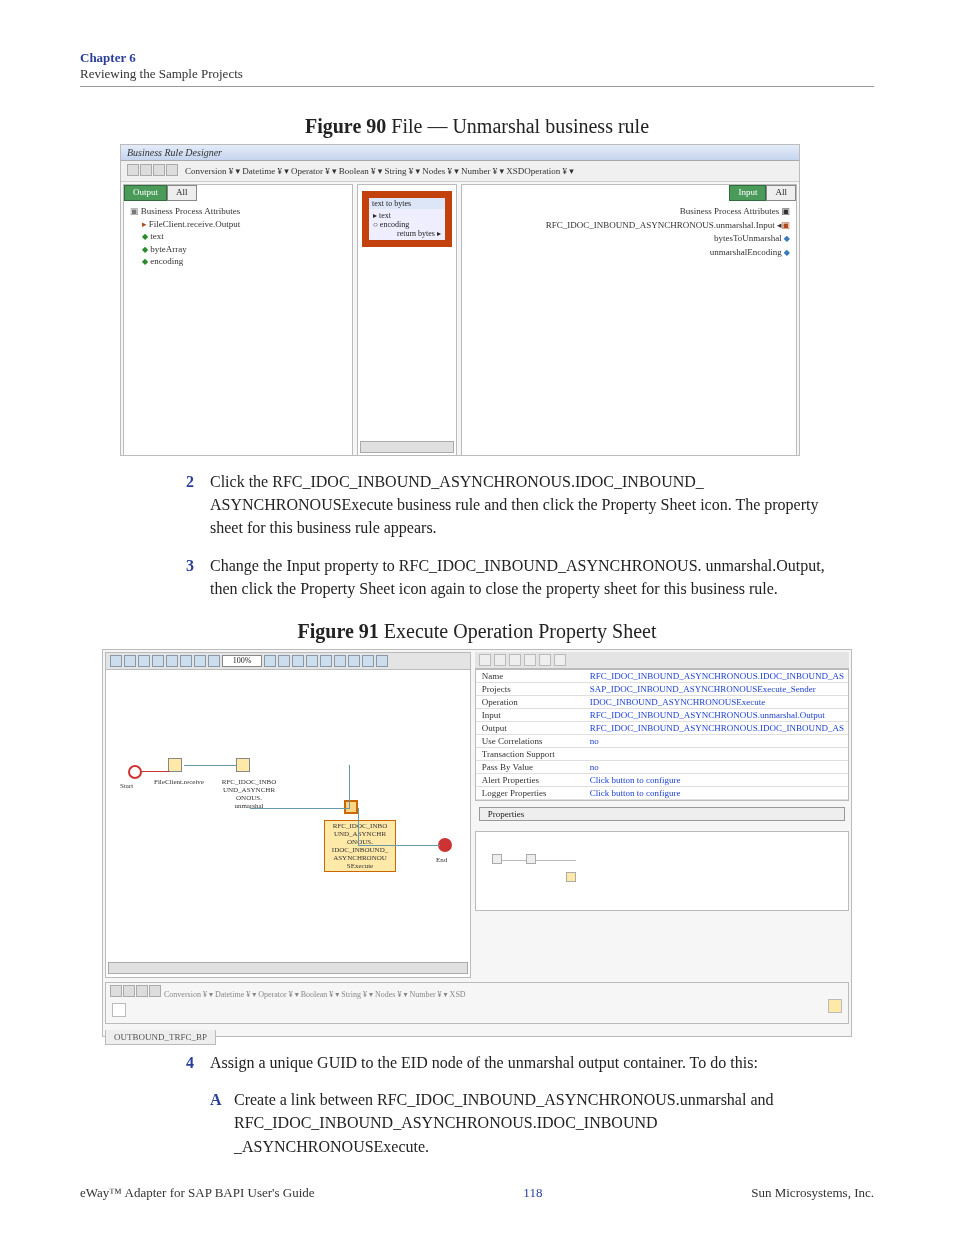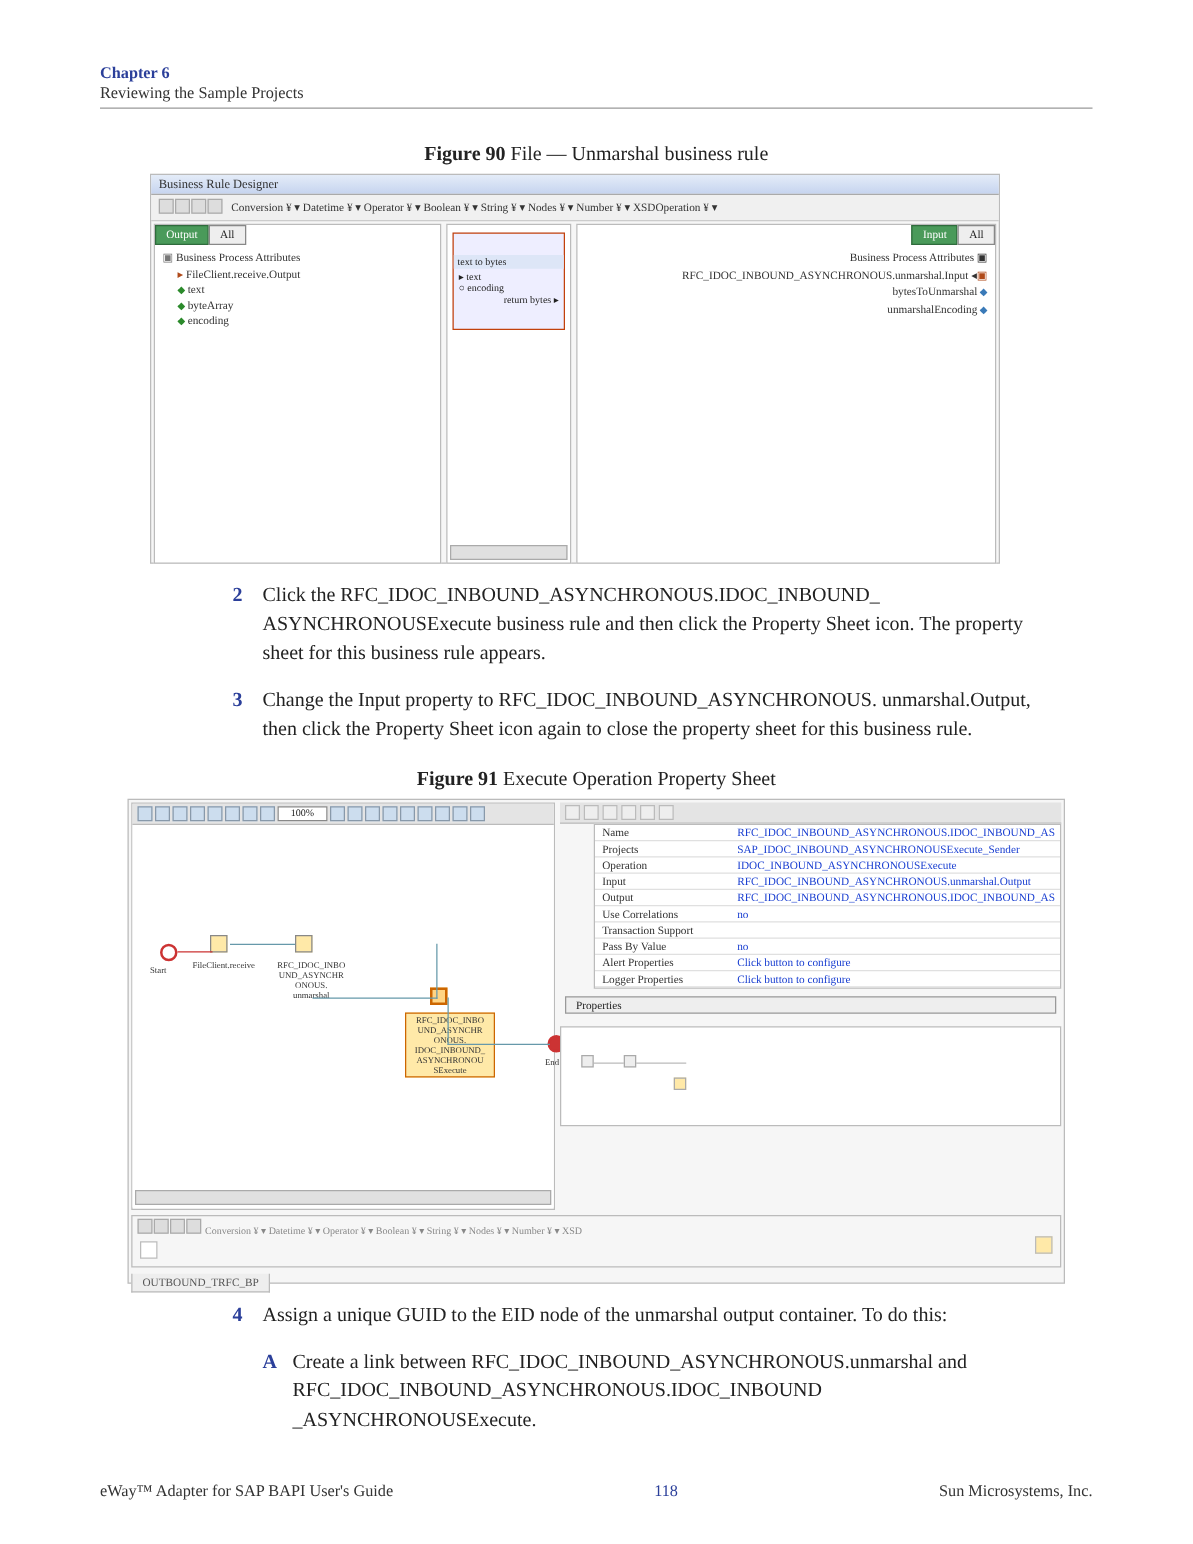"Figure 90 File — Unmarshal" .fig-caption { font-size: 16px -> 20px }
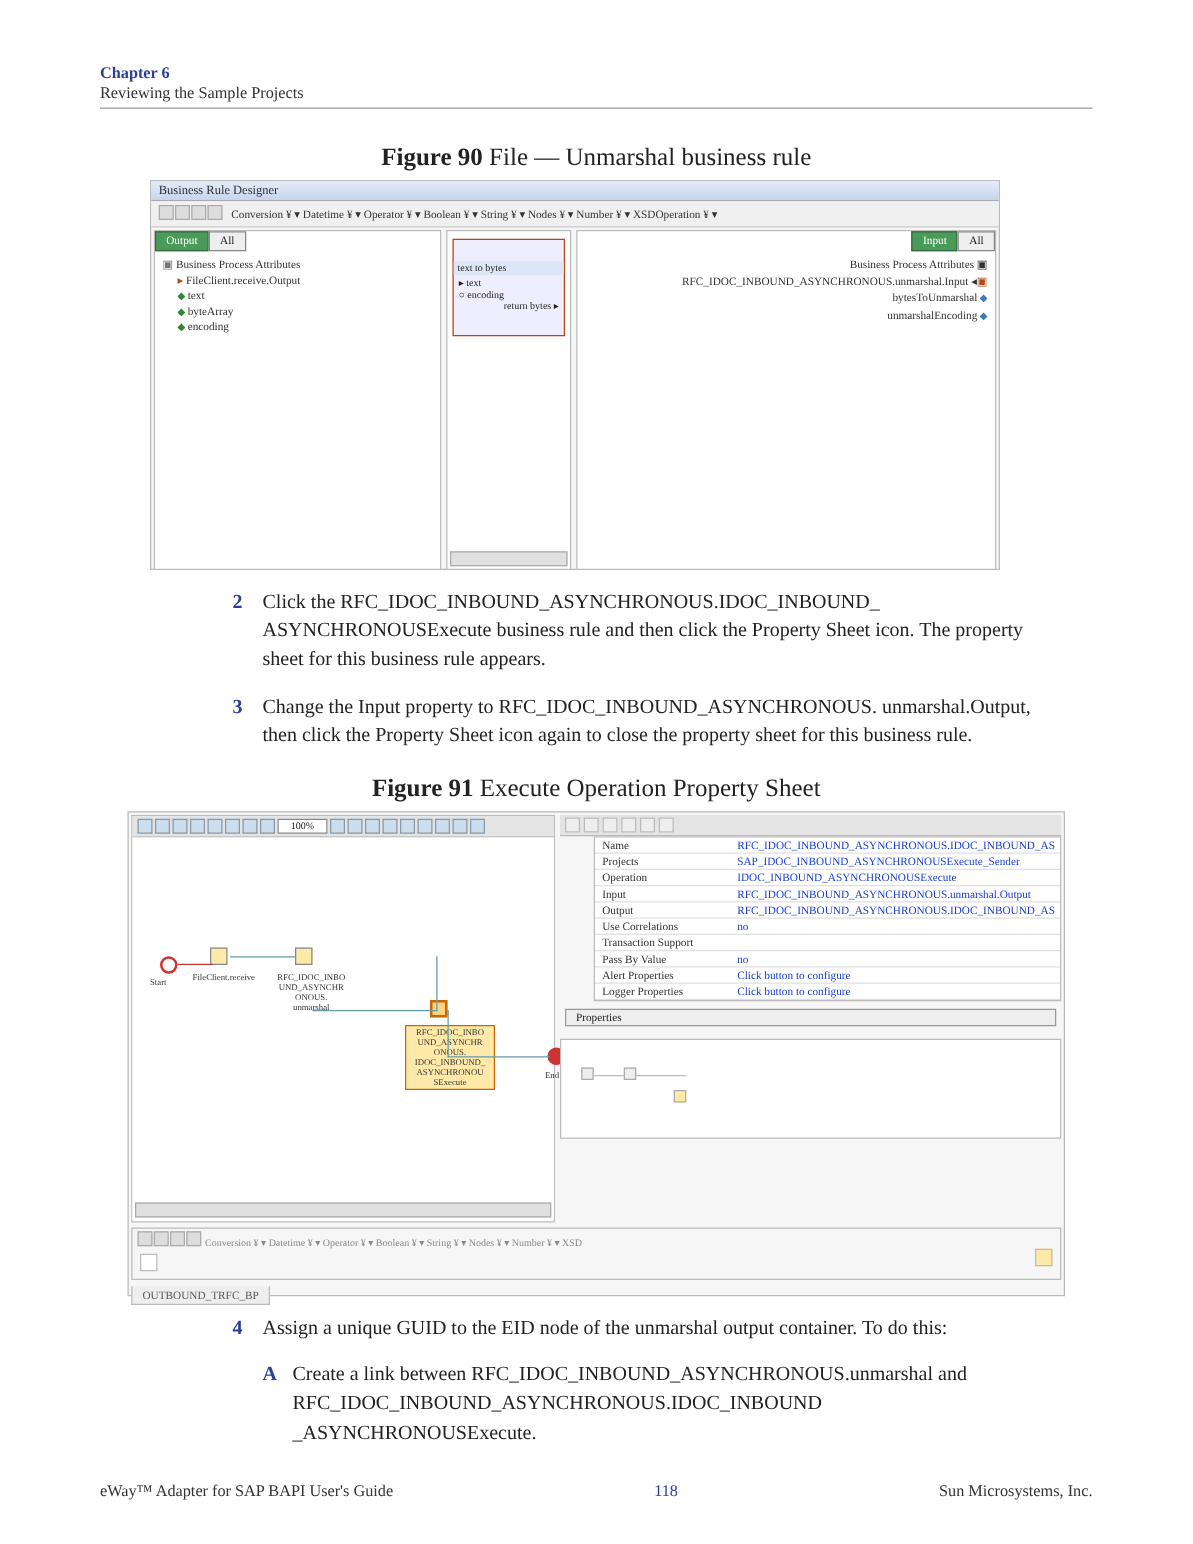"Business Rule Designer" .titlebar { font-style: none -> italic }
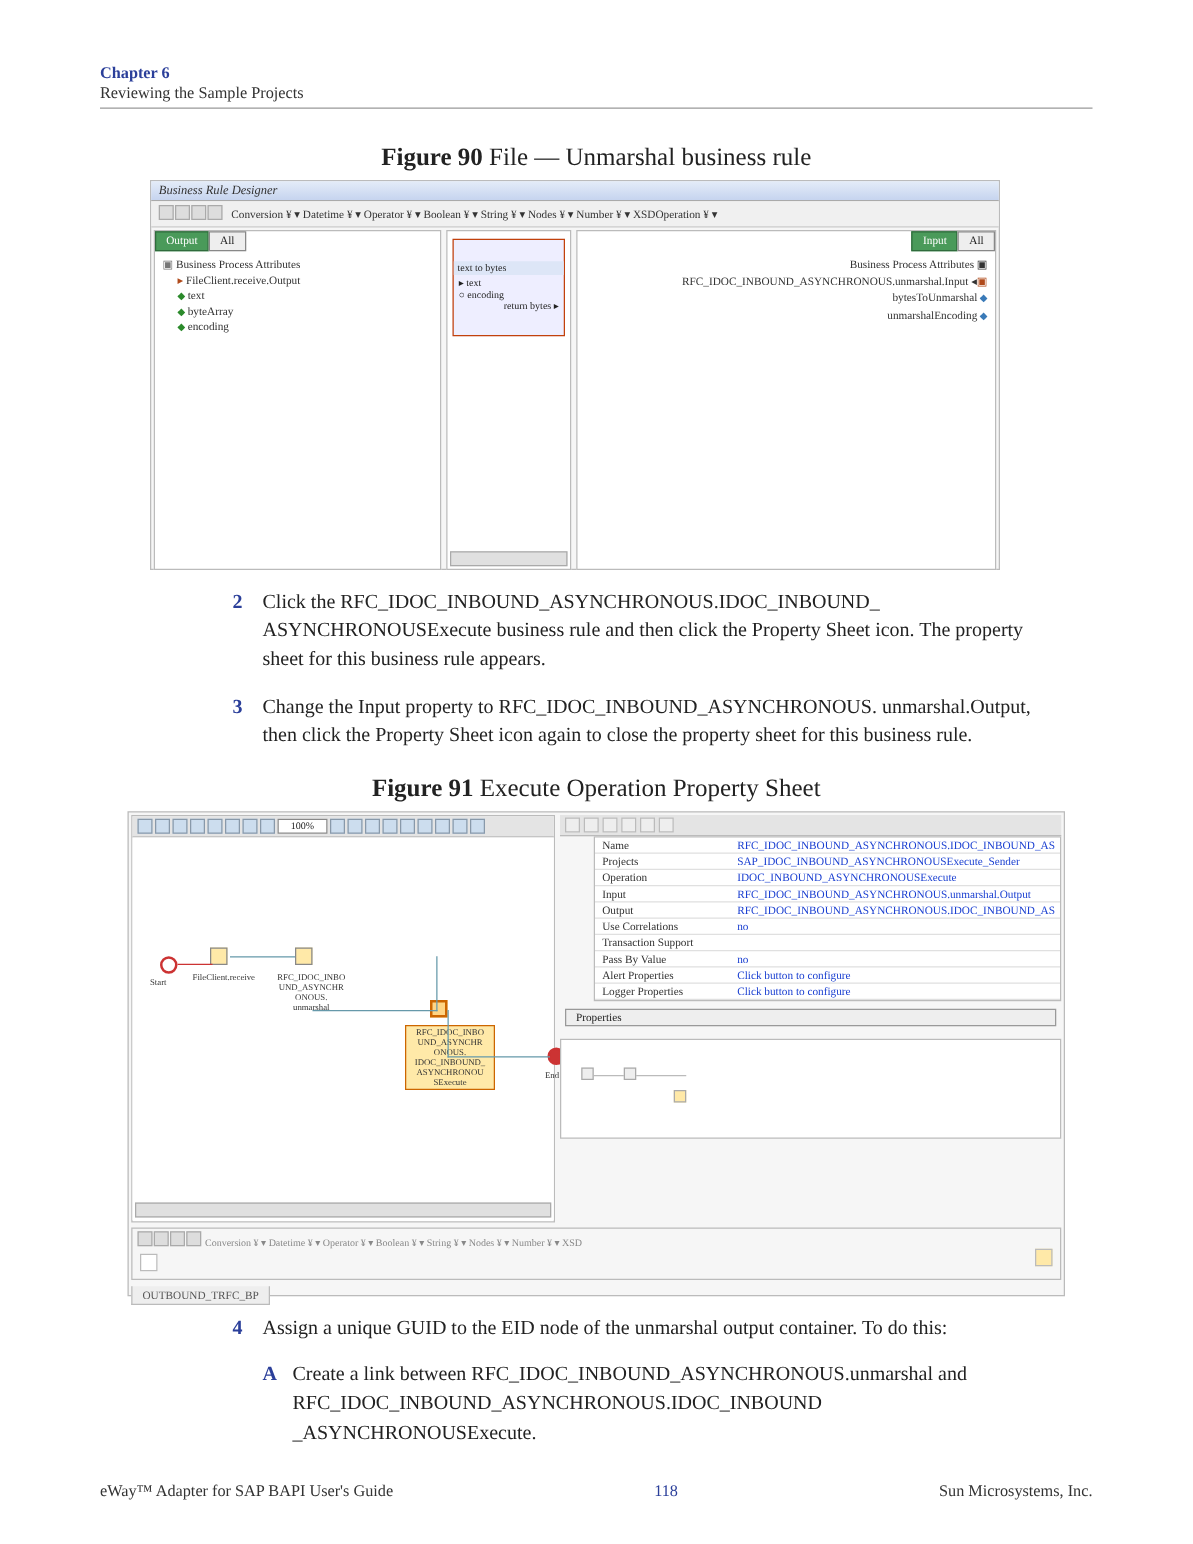"text to bytes" .funcbox { border: 1px solid #c2410c -> 7px solid #c2410c; padding: 19px 4px -> 2px 4px }
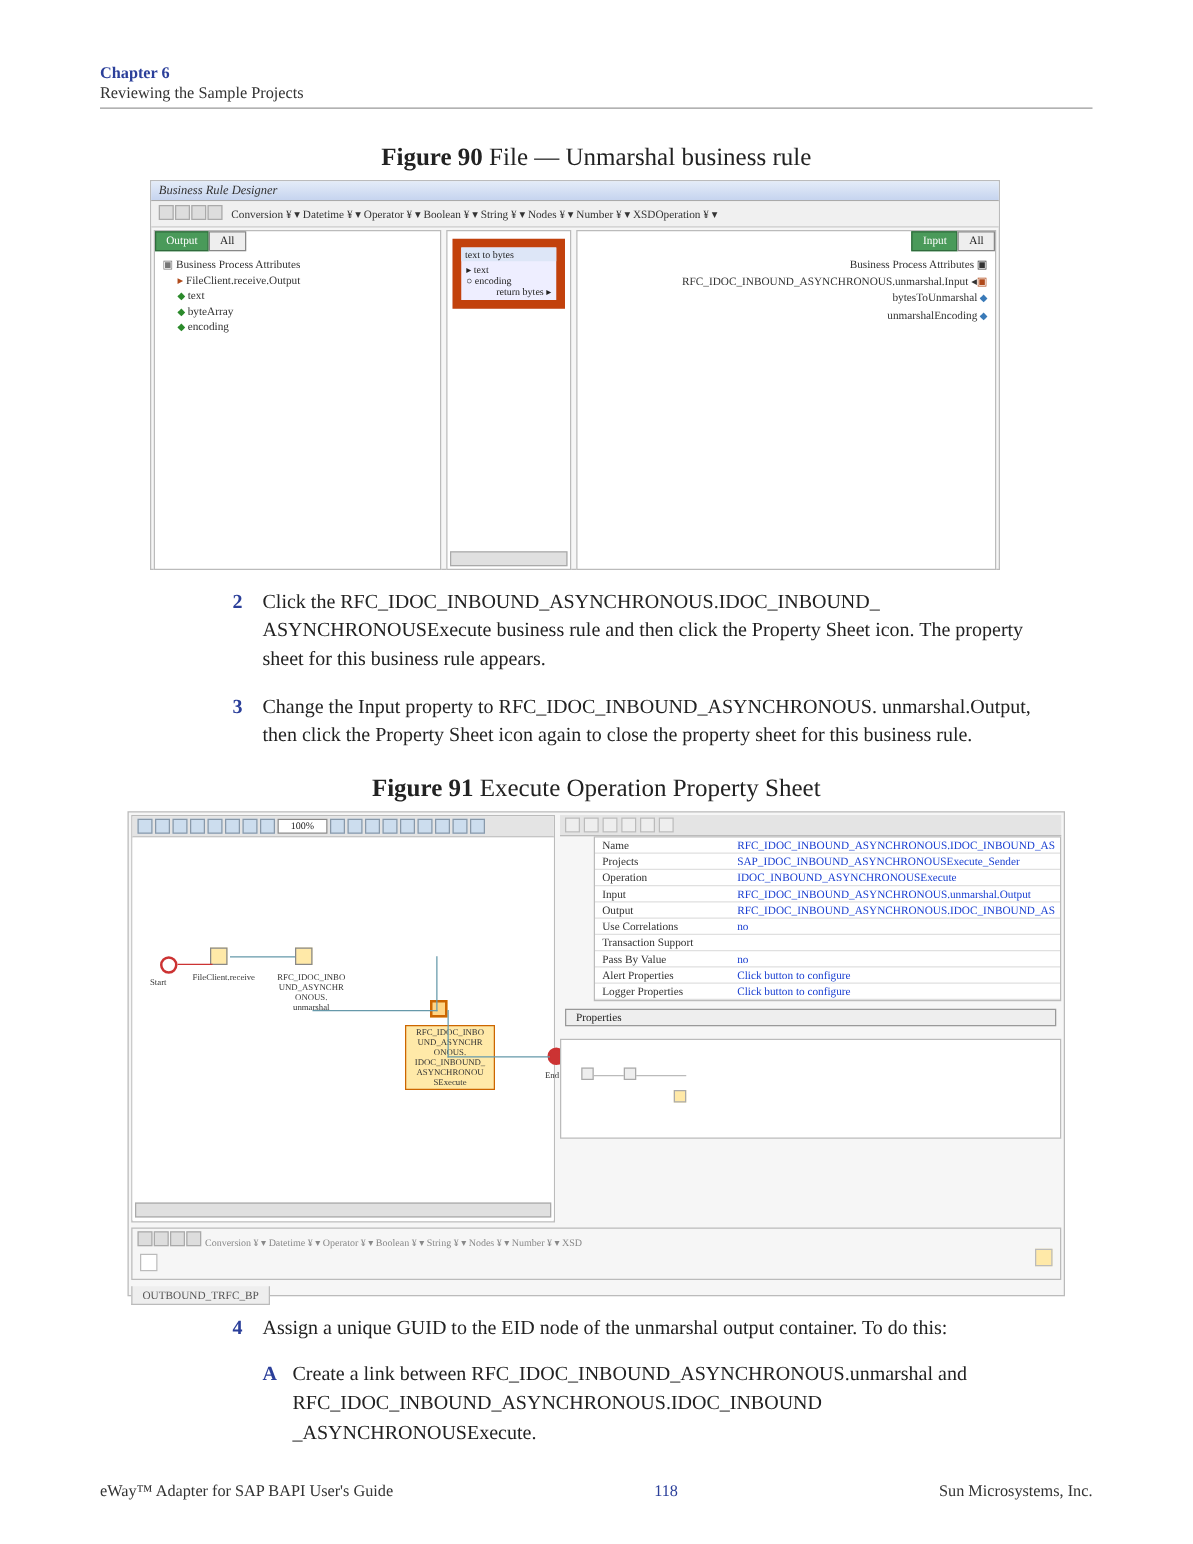"Name" .proplist { margin-left: 27px -> none }
